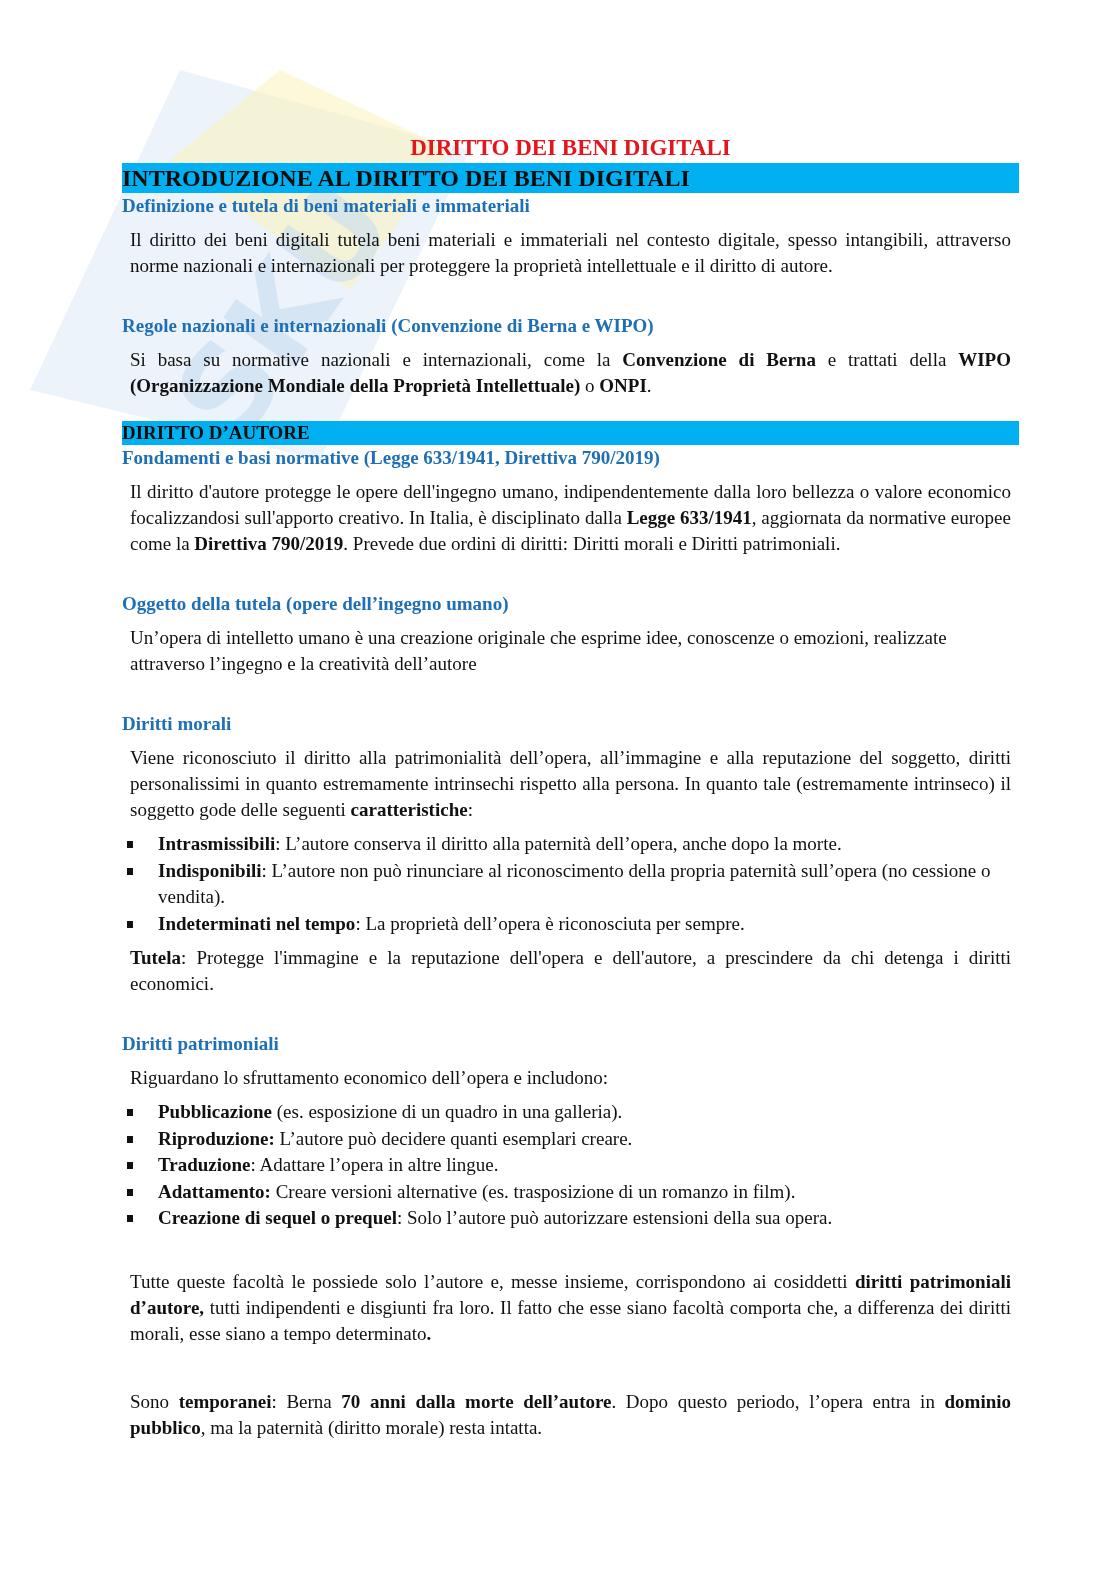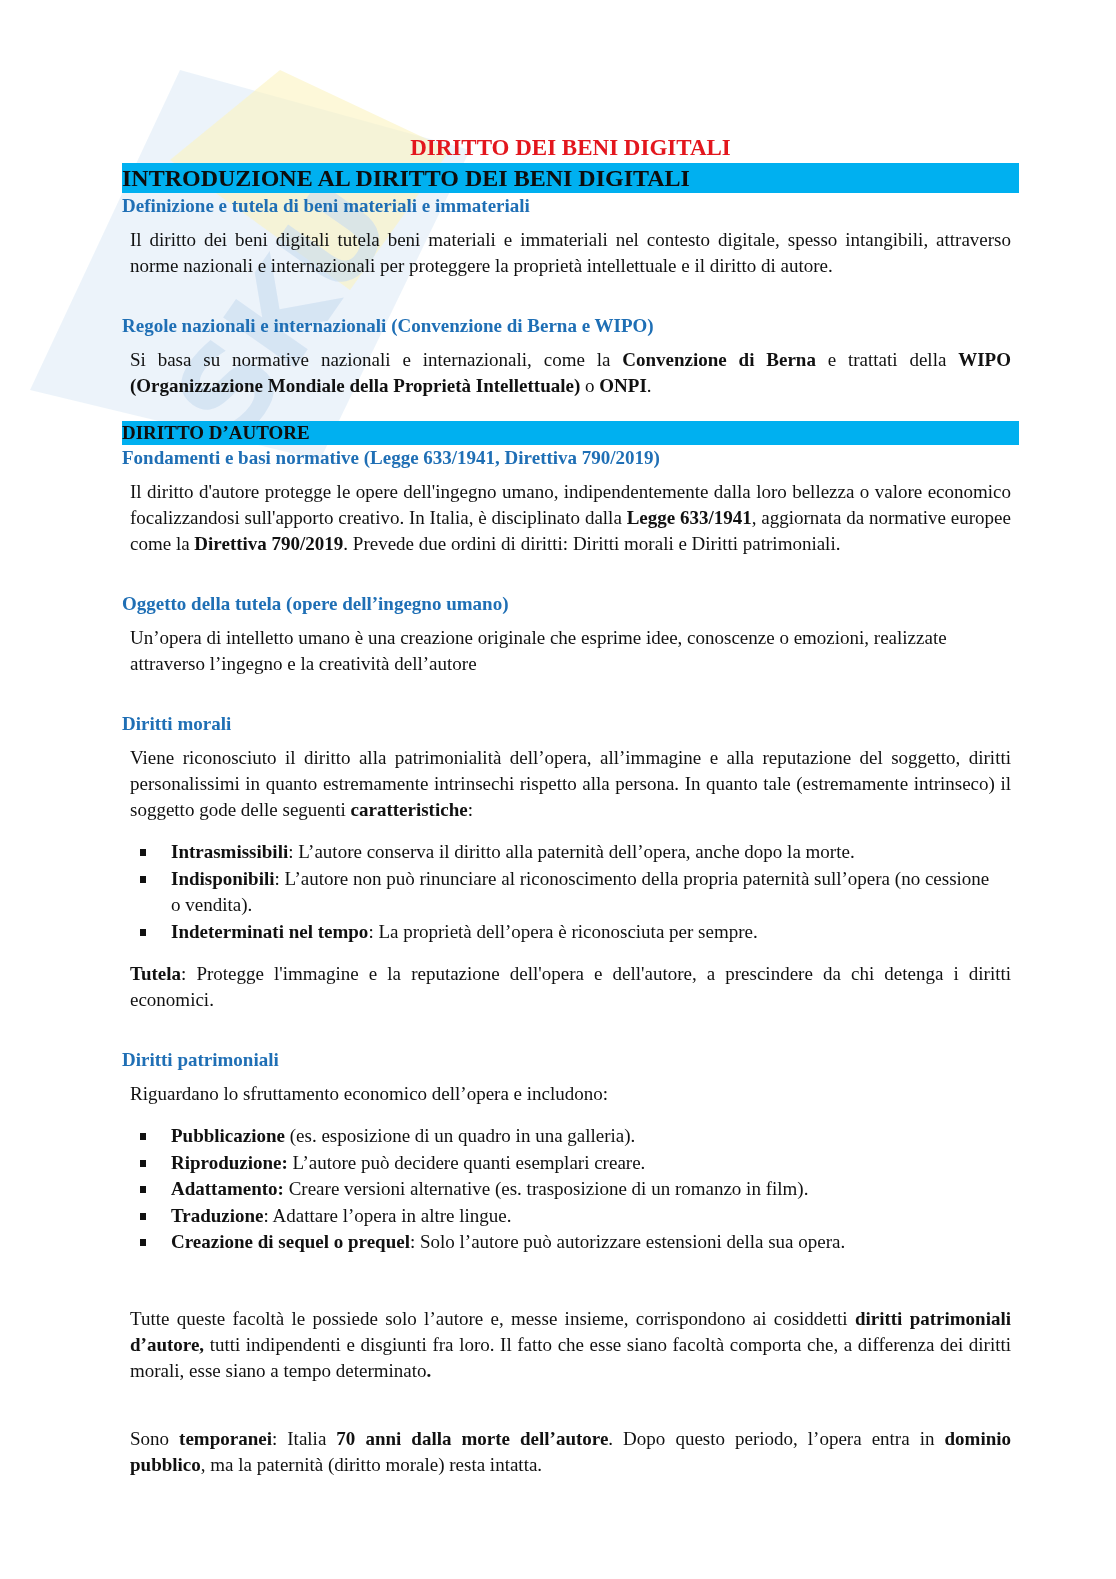"Intrasmissibili: L’autore conserva il" ul.sq { margin: 16px -> 3px }
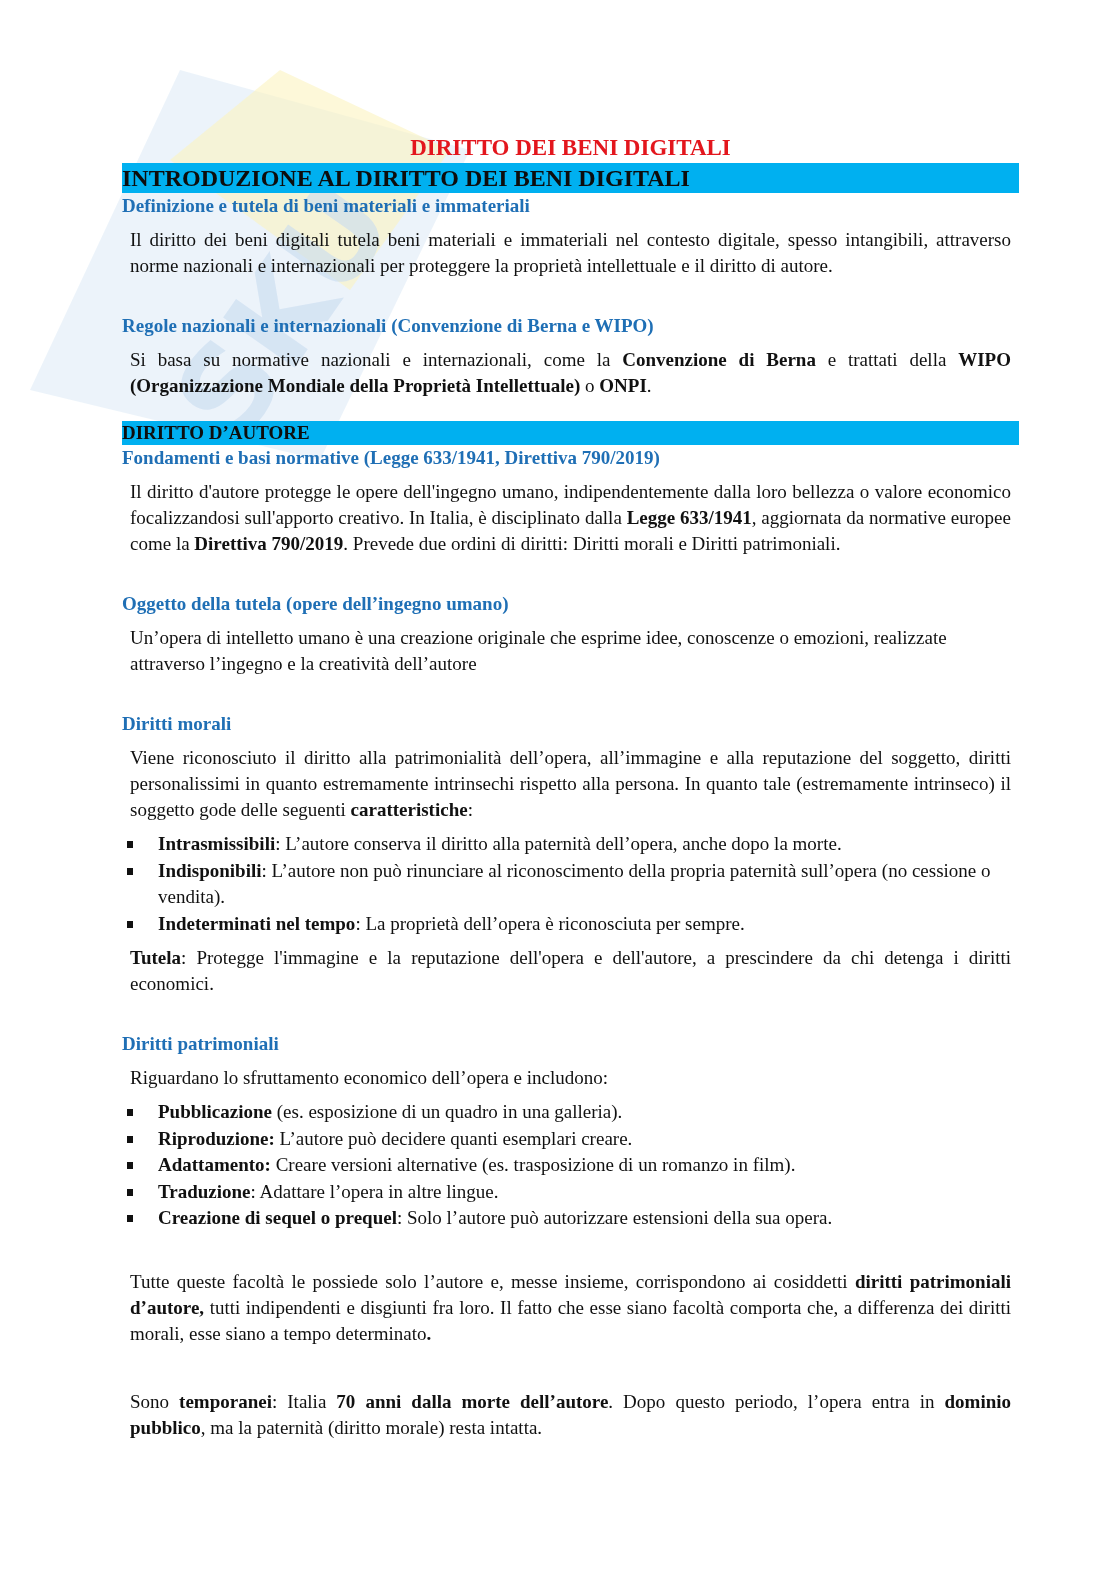"Adattamento: Creare versioni alternative" li { order: before "Traduzione: Adattare l’opera in altre" -> after "Traduzione: Adattare l’opera in altre" }
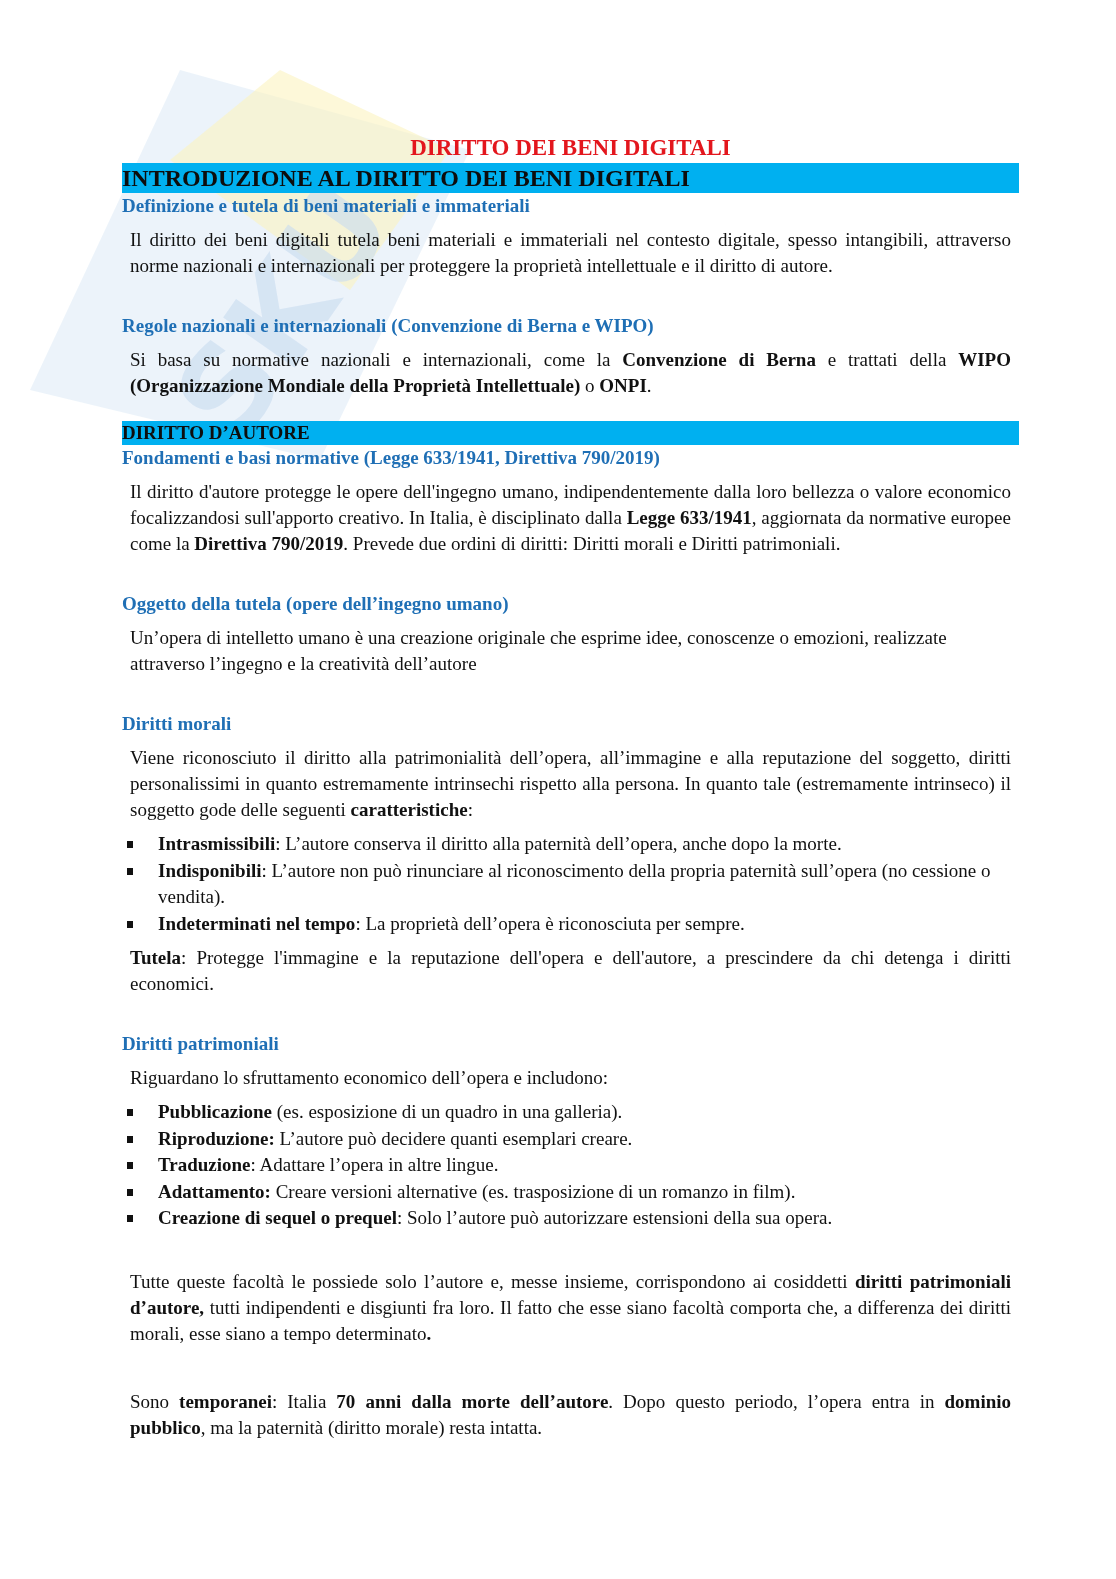": Italia" span { text: Italia -> Berna }
